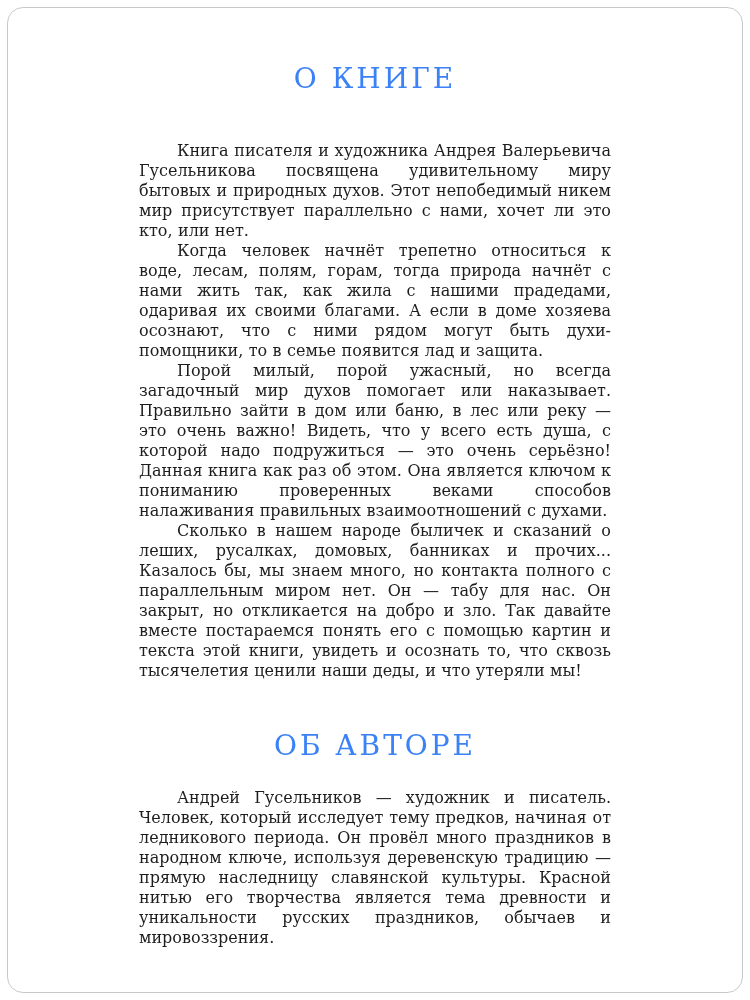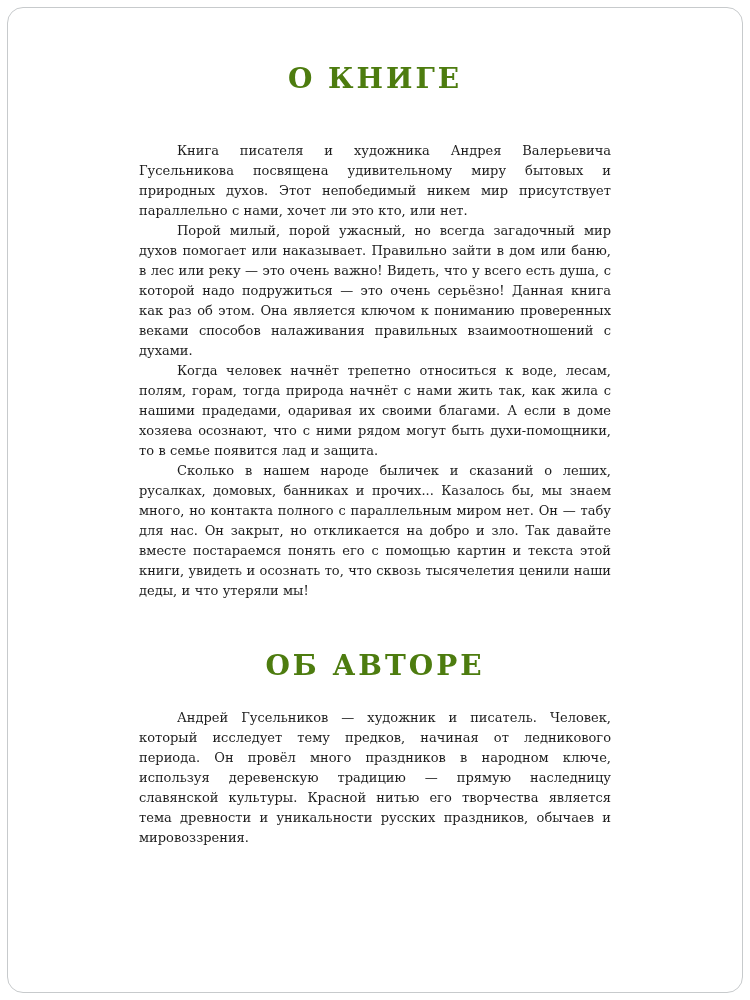"О КНИГЕ" .heading { color: #4d7c0f -> #3b82f6; font-weight: bold -> normal }
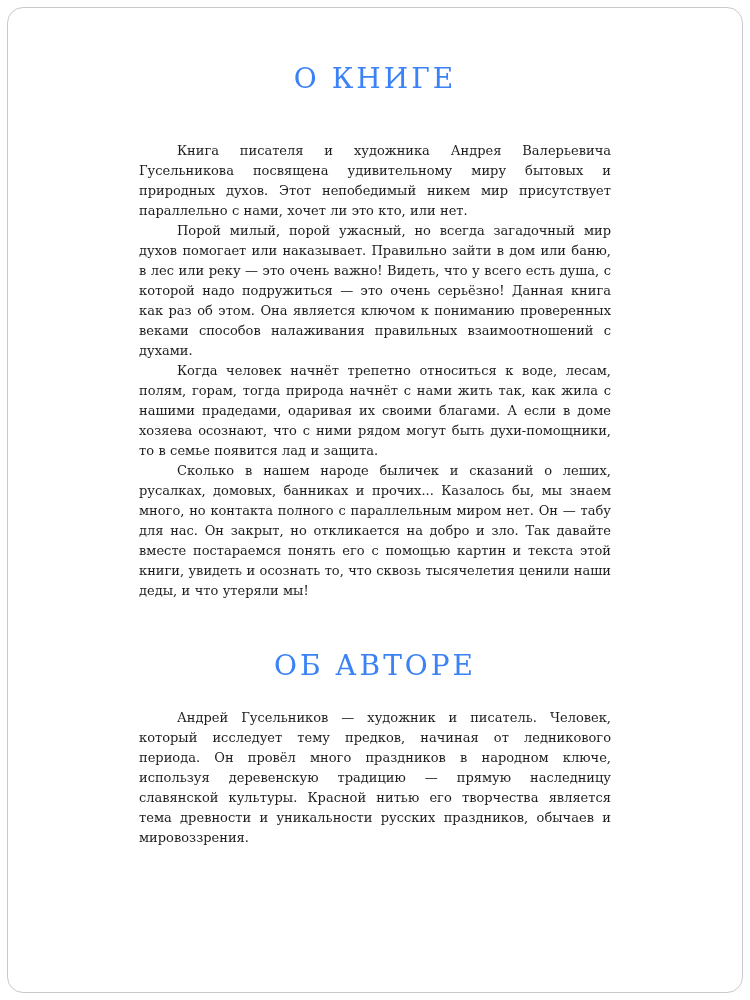"Книга писателя и художника Андрея" .para { font-size: 13px -> 16px }
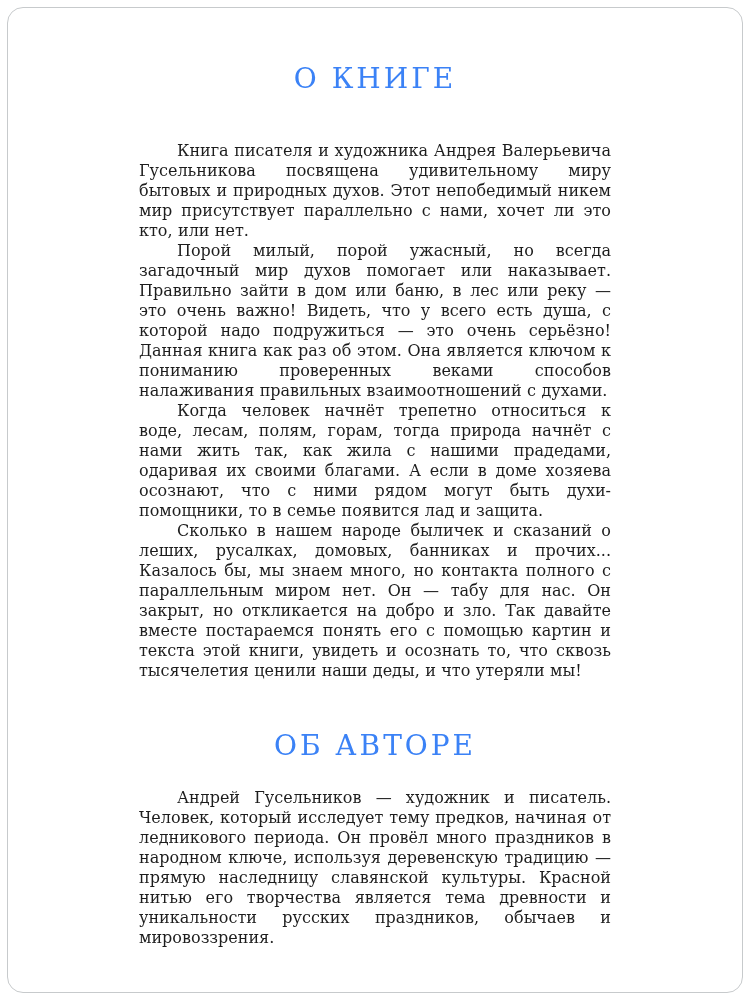"Порой милый, порой ужасный, но" p.para { order: before "Когда человек начнёт трепетно относиться" -> after "Когда человек начнёт трепетно относиться" }
